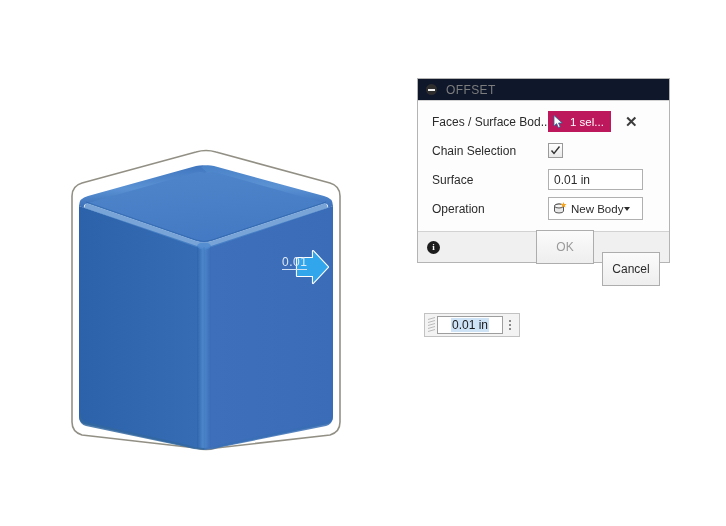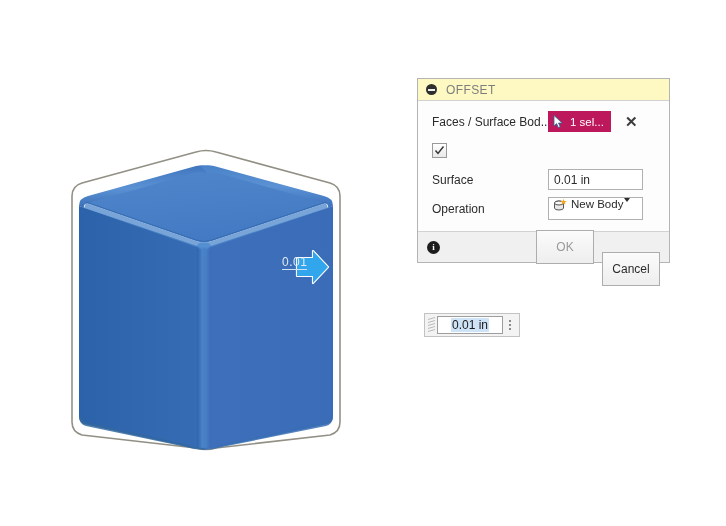"OFFSET" .dlg-title { background: #fef9c3 -> #0f172a }
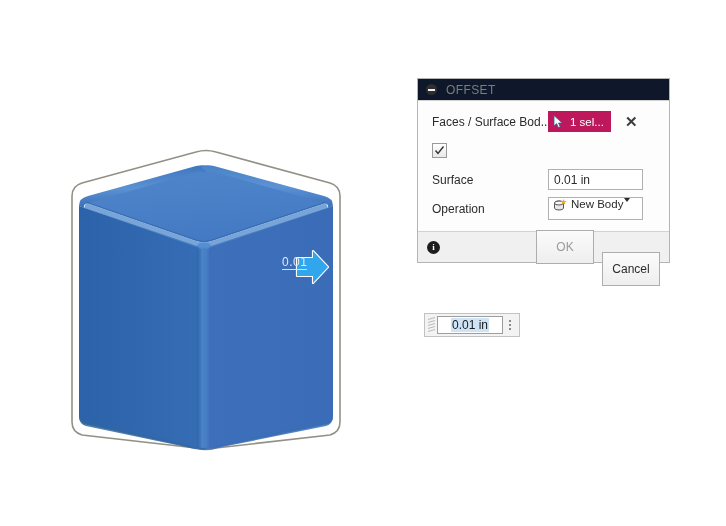"Chain Selection" div.row-label { html: none -> <div>Chain Selection</div> }
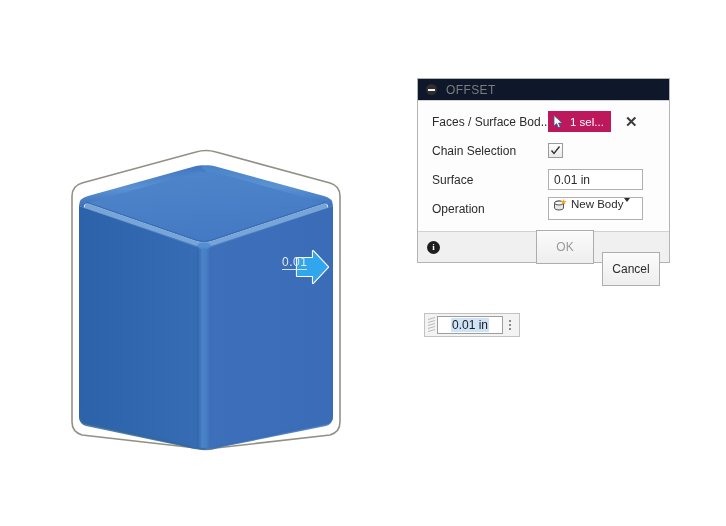"New Body" .dropdown { align-items: flex-start -> center }
